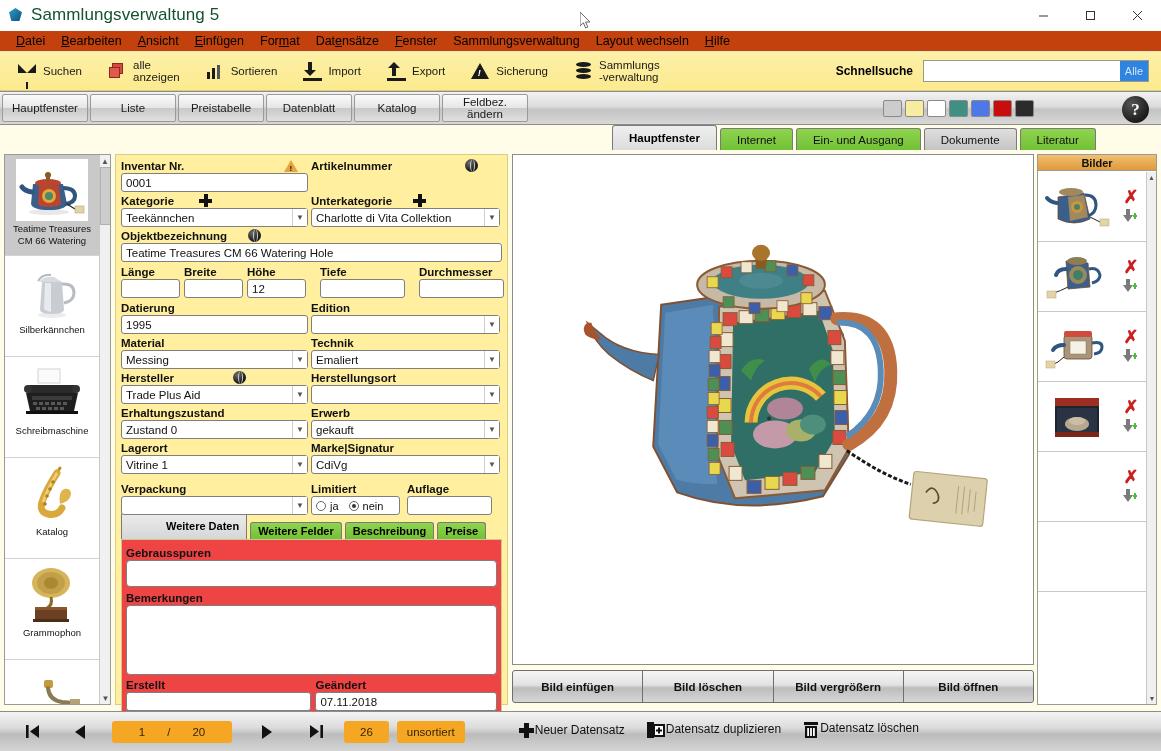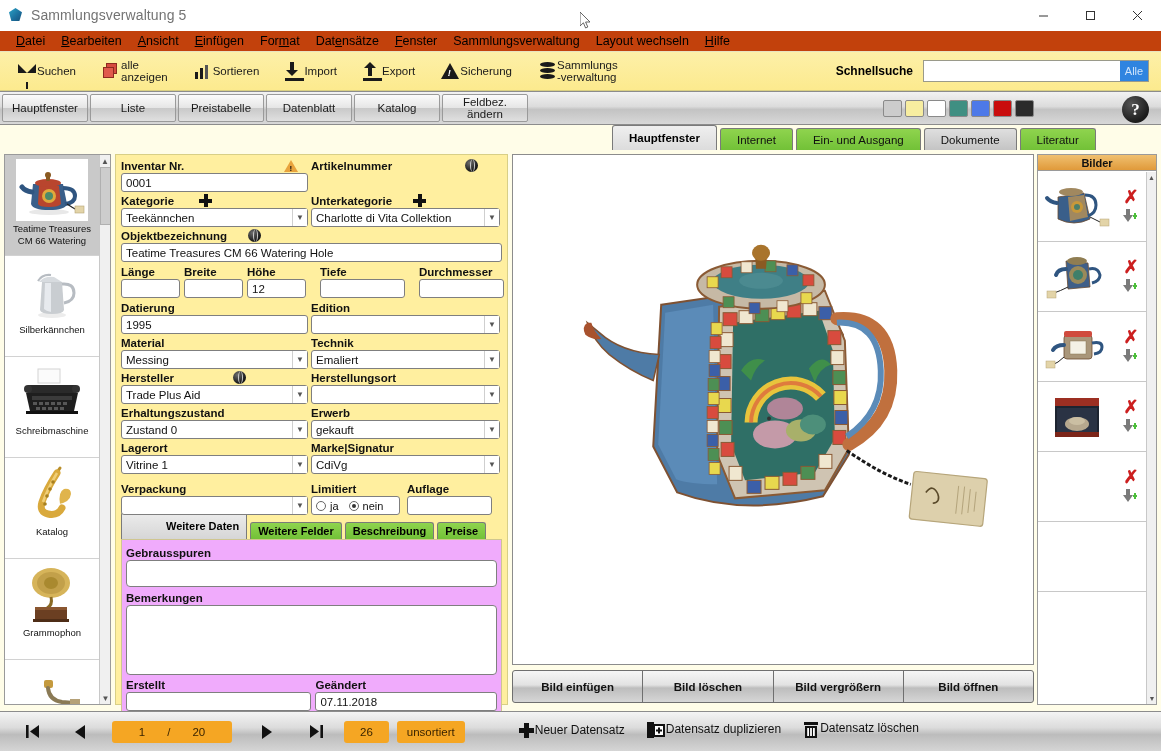"Sammlungsverwaltung 5" .title-text { color: #737373 -> #14532d; font-size: 14px -> 17px }
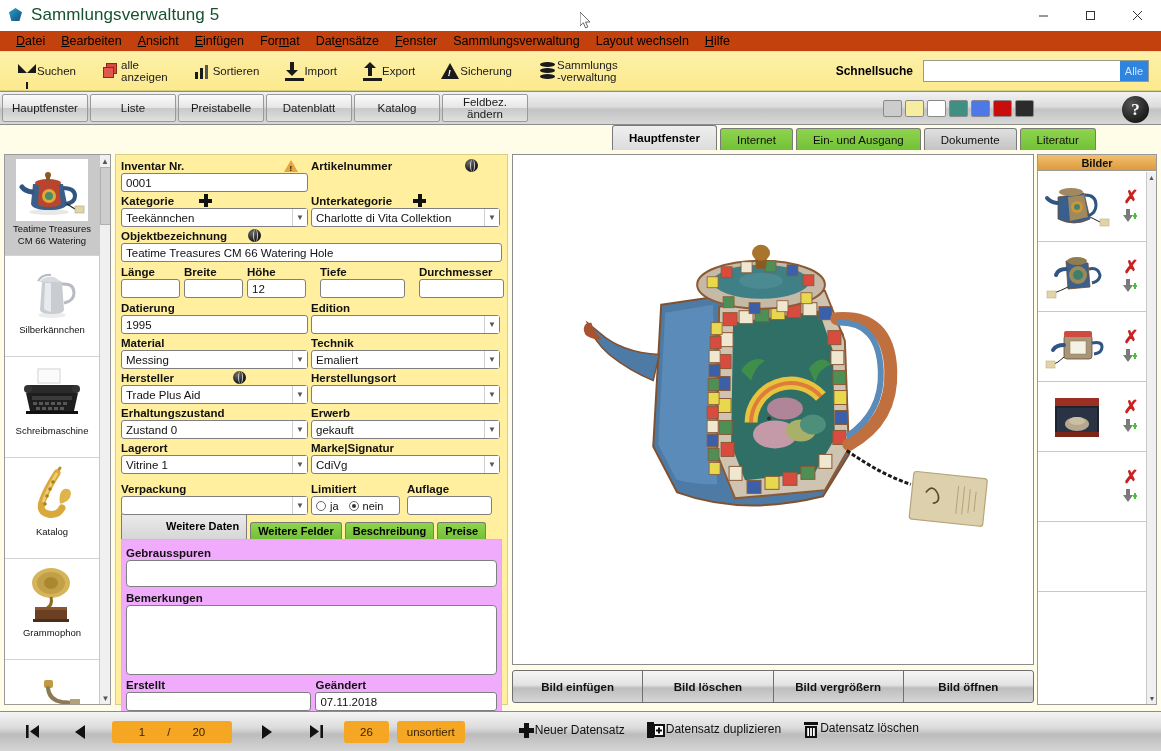"Suchen" .tb-item { gap: none -> 6px }
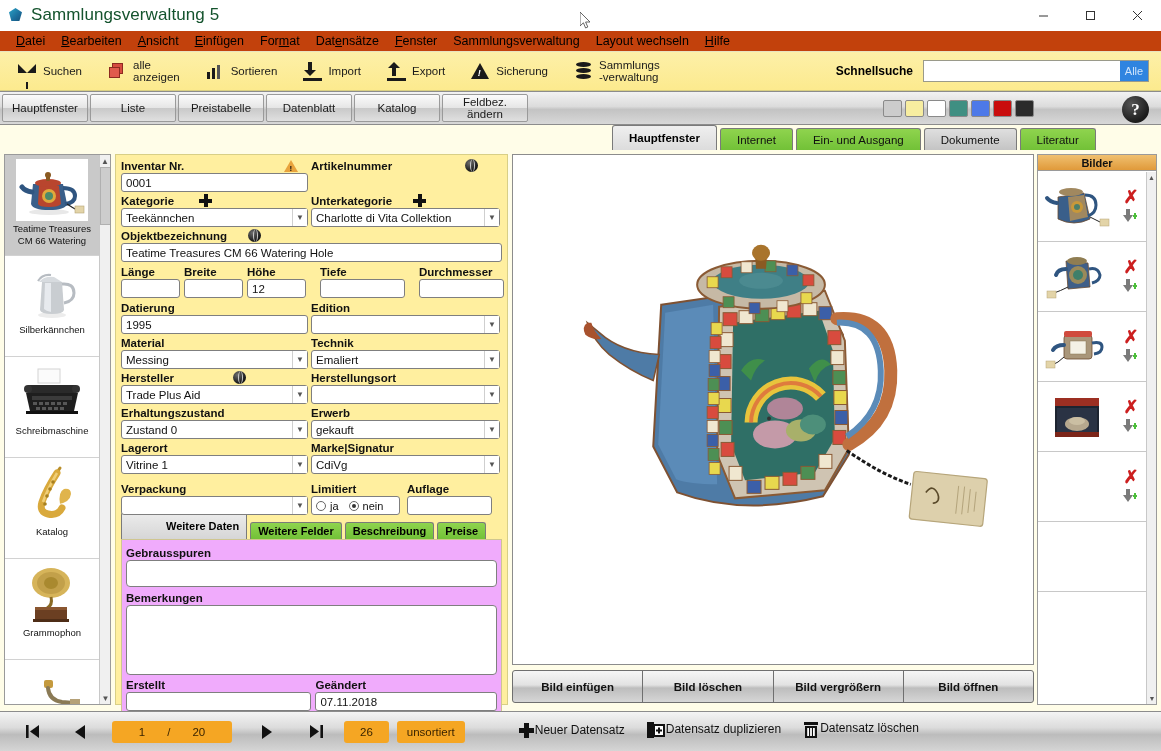"Gebrausspuren" .itabpanel { background: #f0abfc -> #ef4444 }
